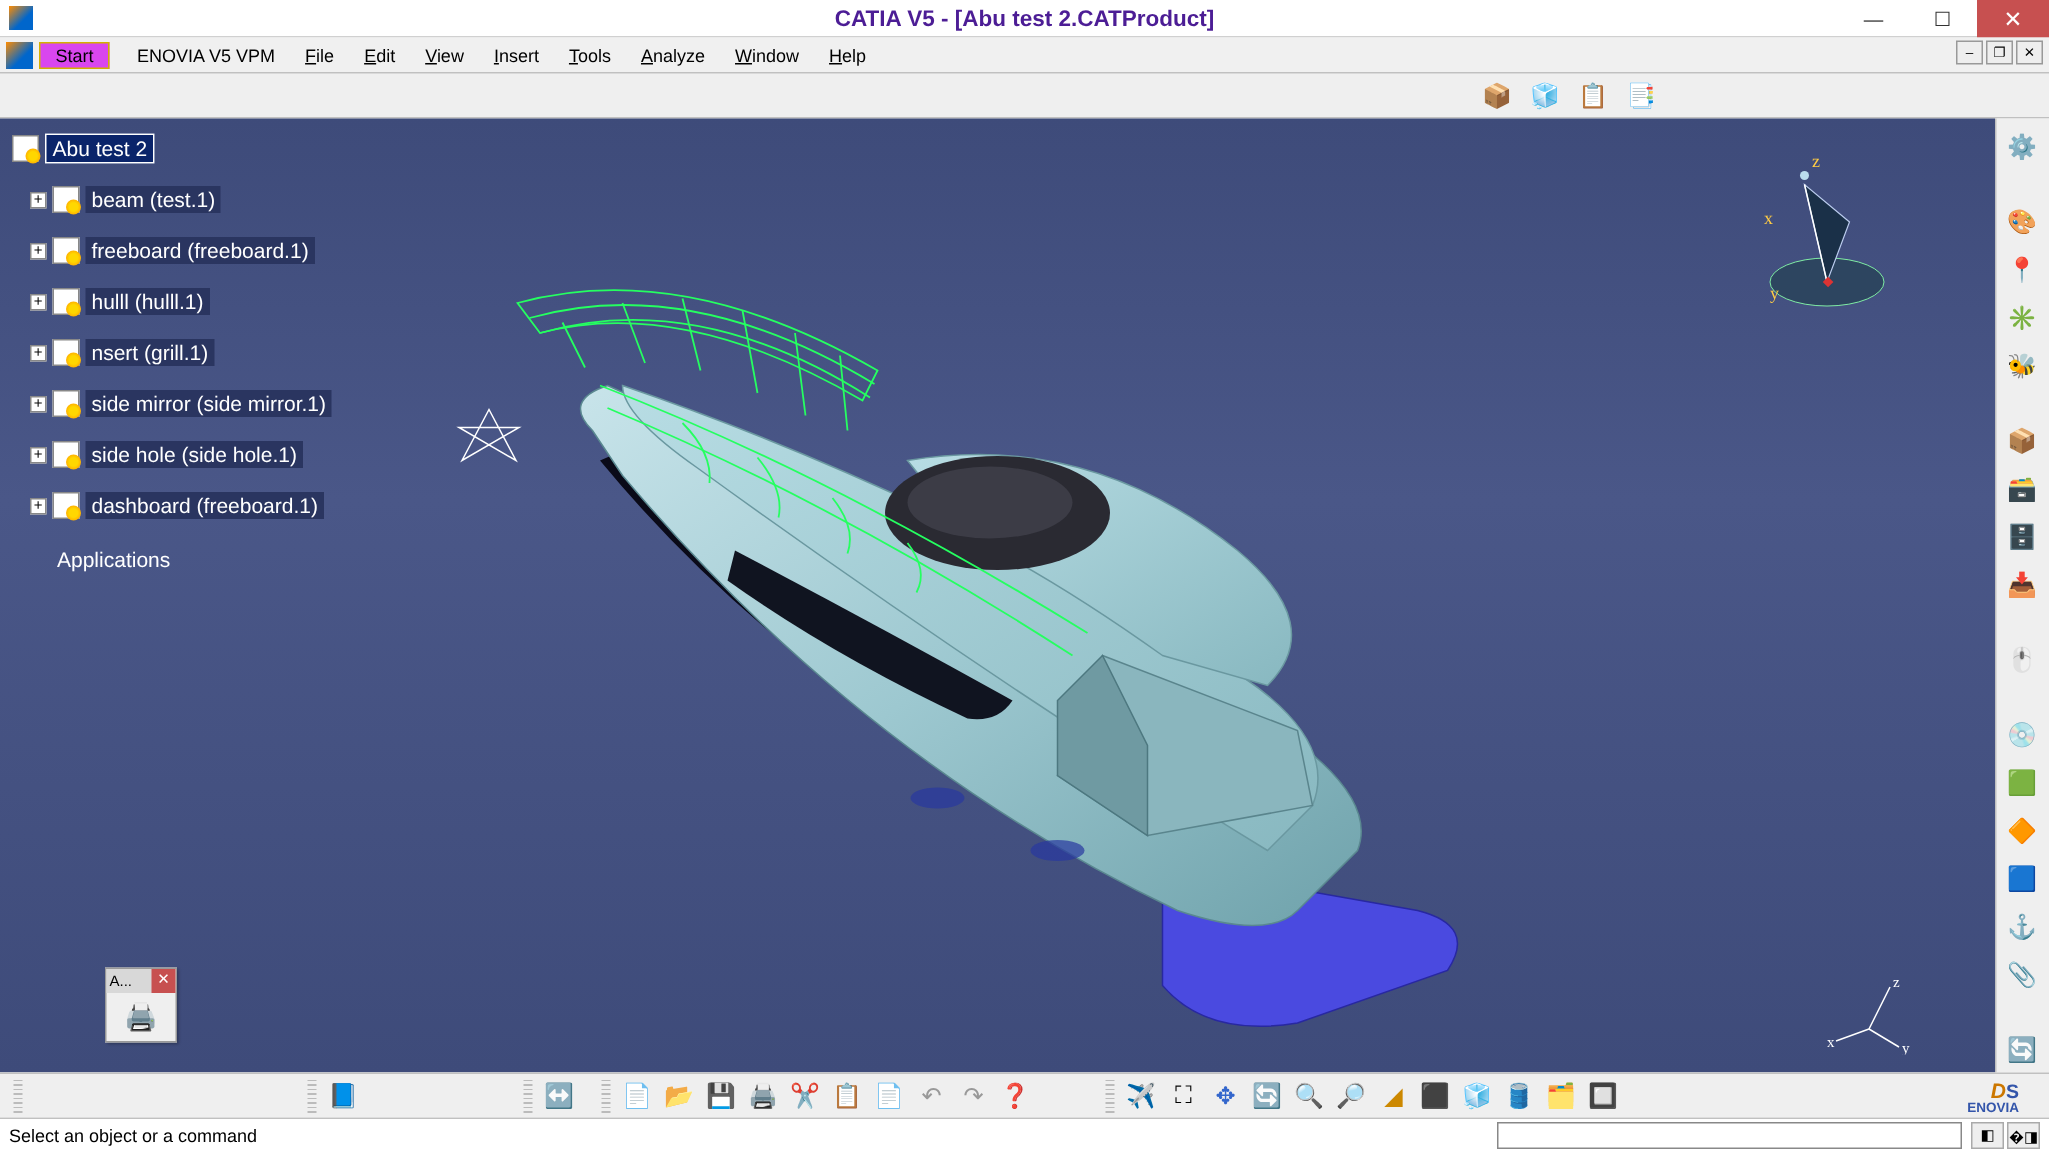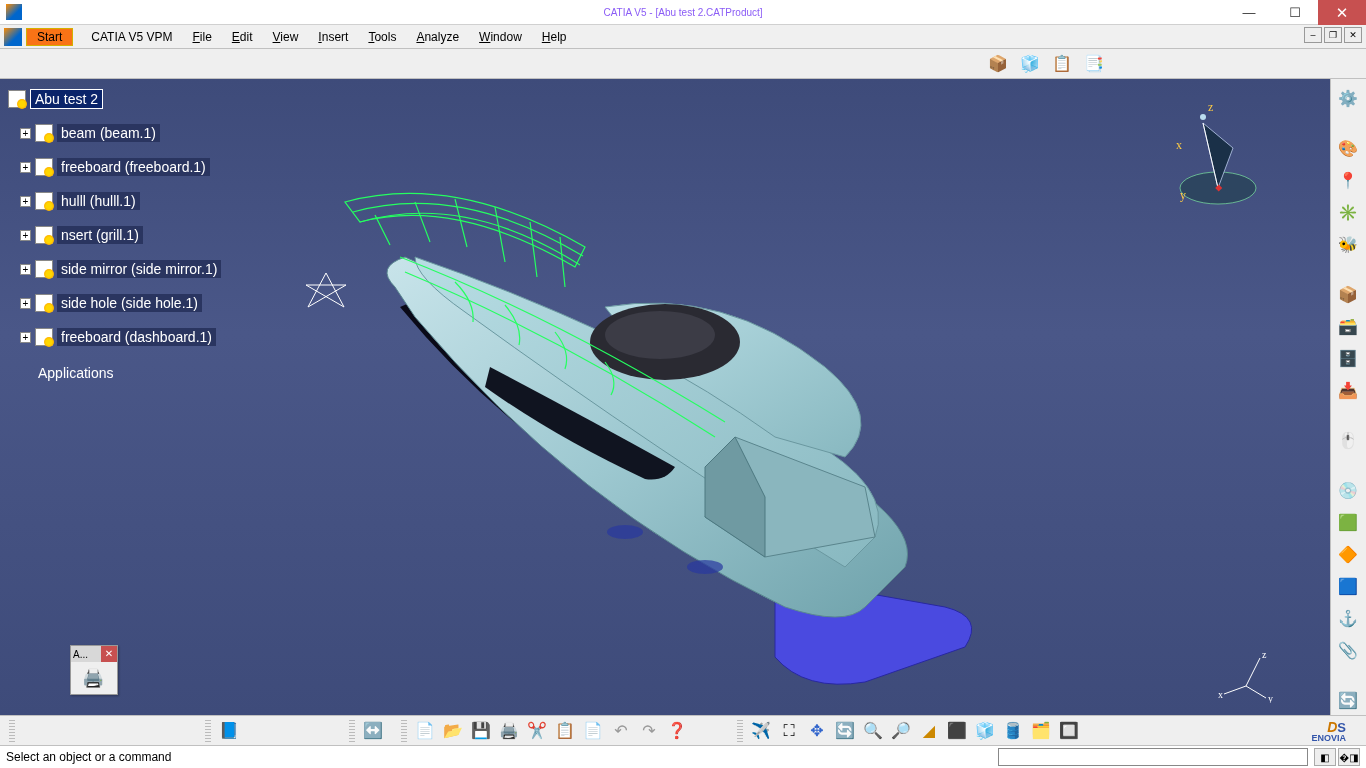"CATIA V5 - [Abu test" .titlebar .title { color: #8b5cf6 -> #4c1d95; font-size: 10px -> 15px; font-weight: none -> bold }
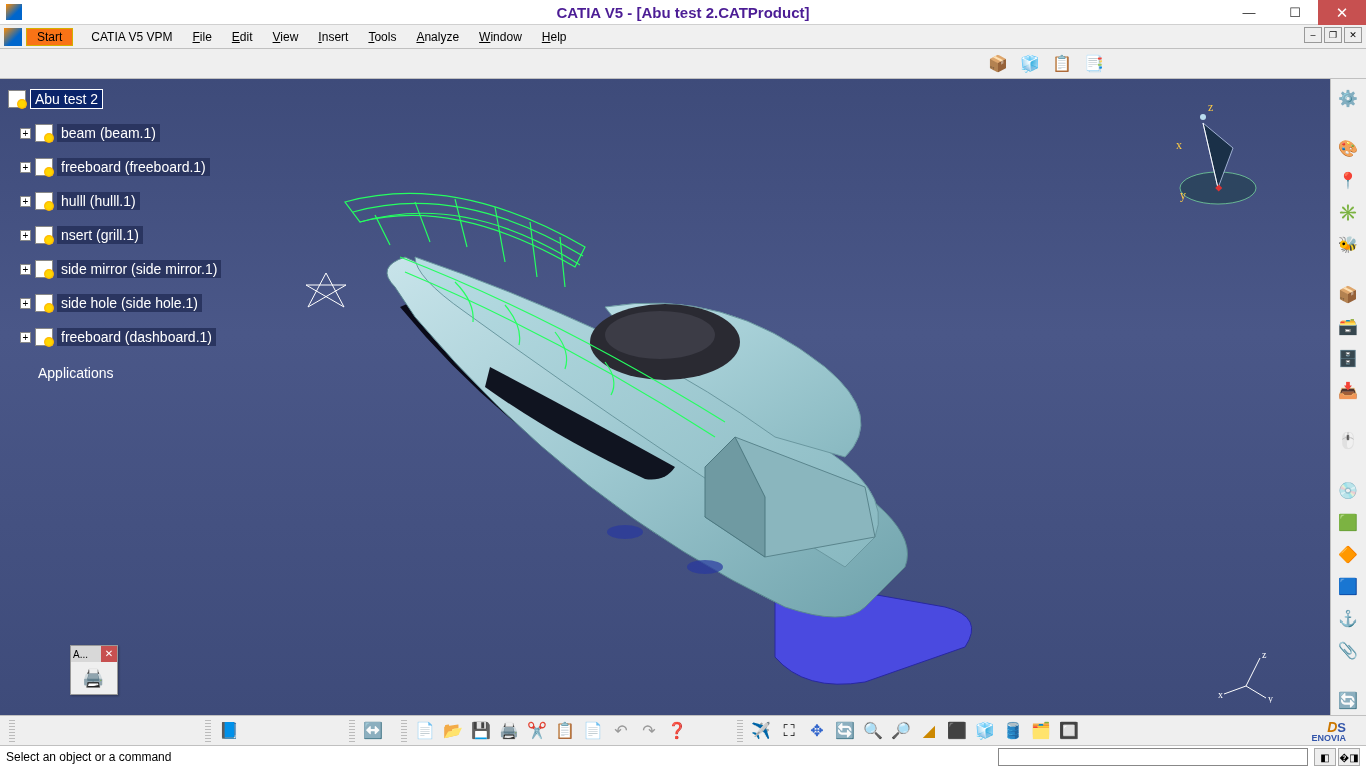"Start" .menubar .start-btn { background: #f97316 -> #d946ef }
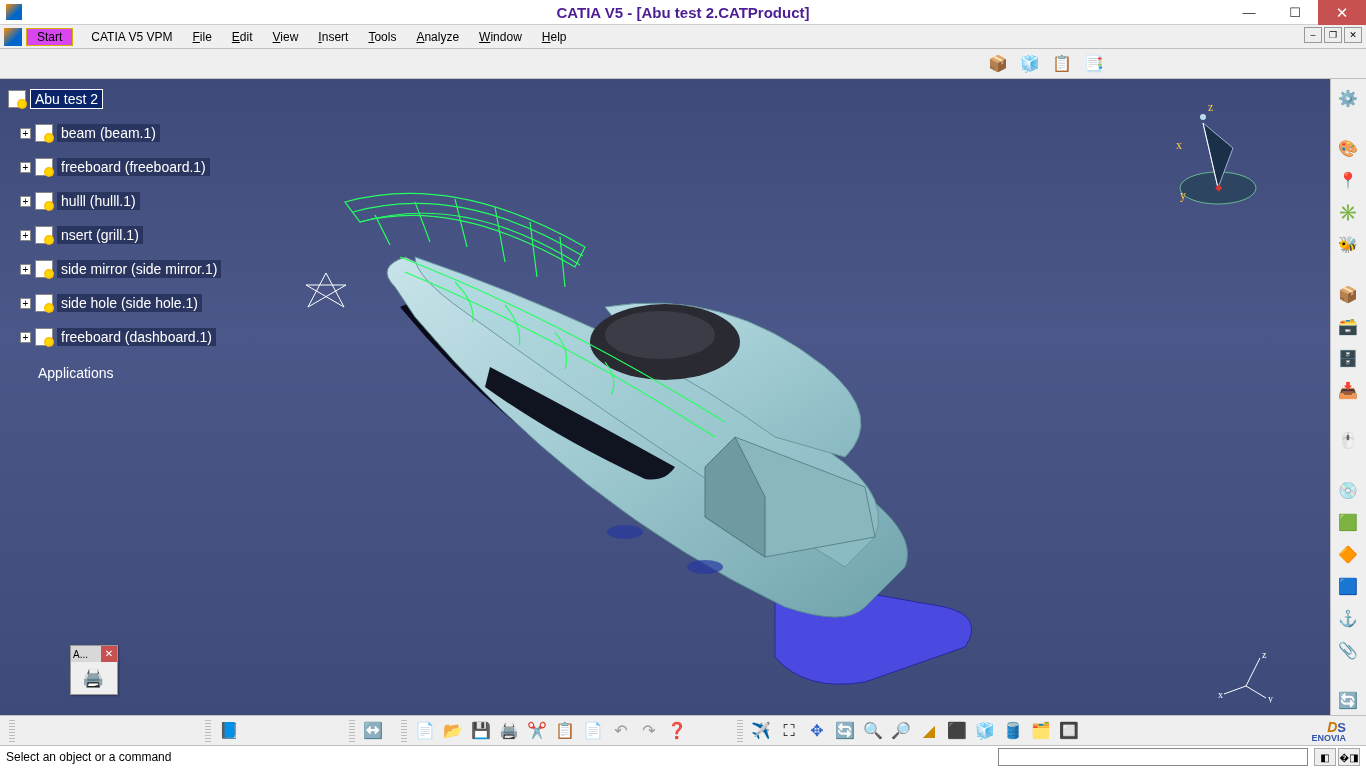"CATIA V5 VPM" span { text: CATIA -> ENOVIA }
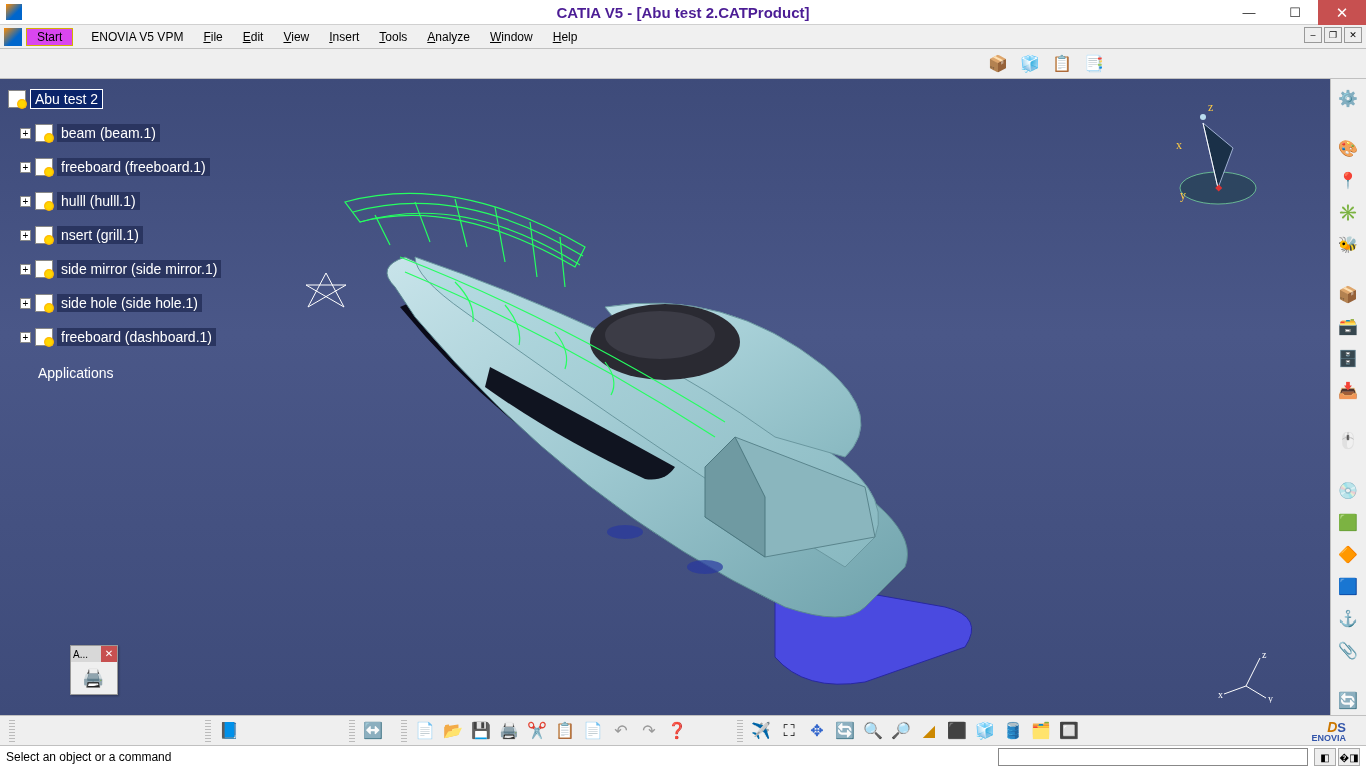"beam (beam.1)" span.tree-label { text: beam.1 -> test.1 }
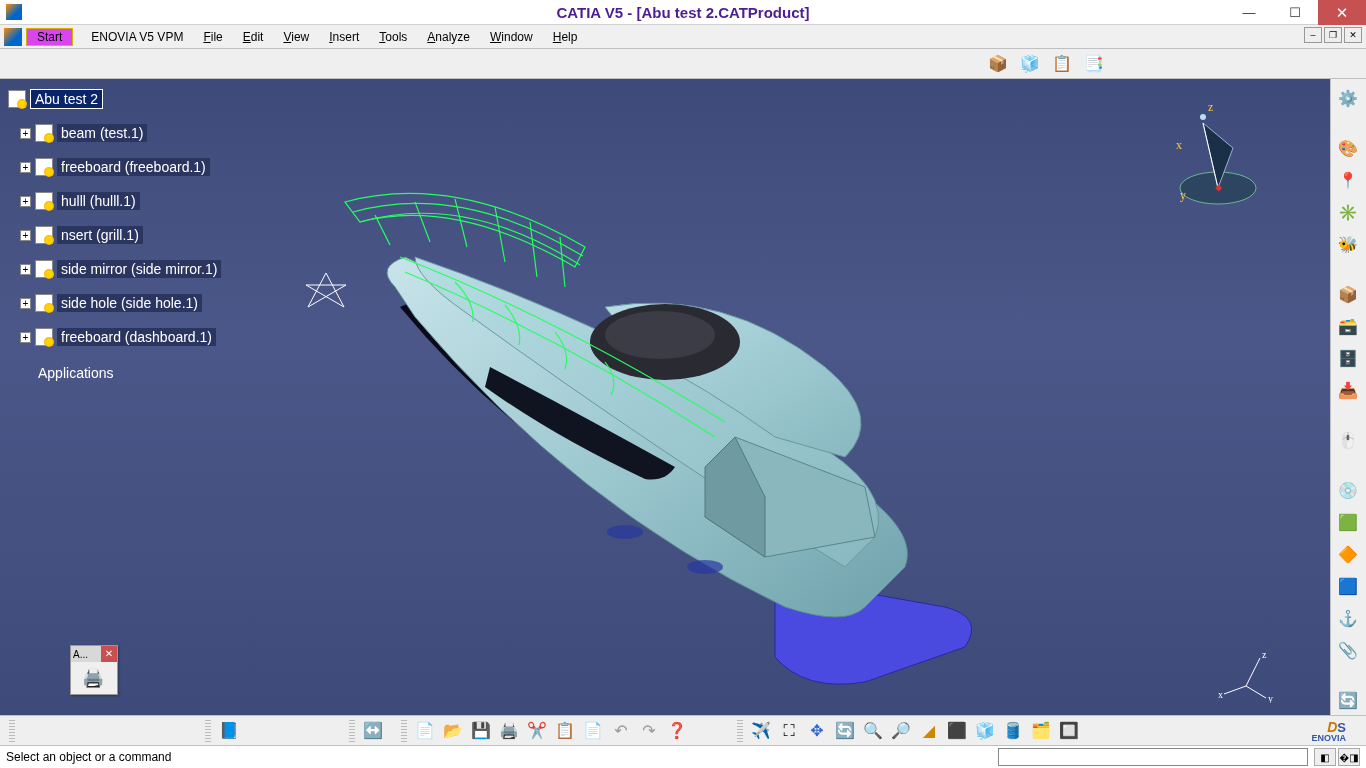"freeboard (dashboard.1)" span.tree-label { text: freeboard (dashboard.1 -> dashboard (freeboard.1 }
